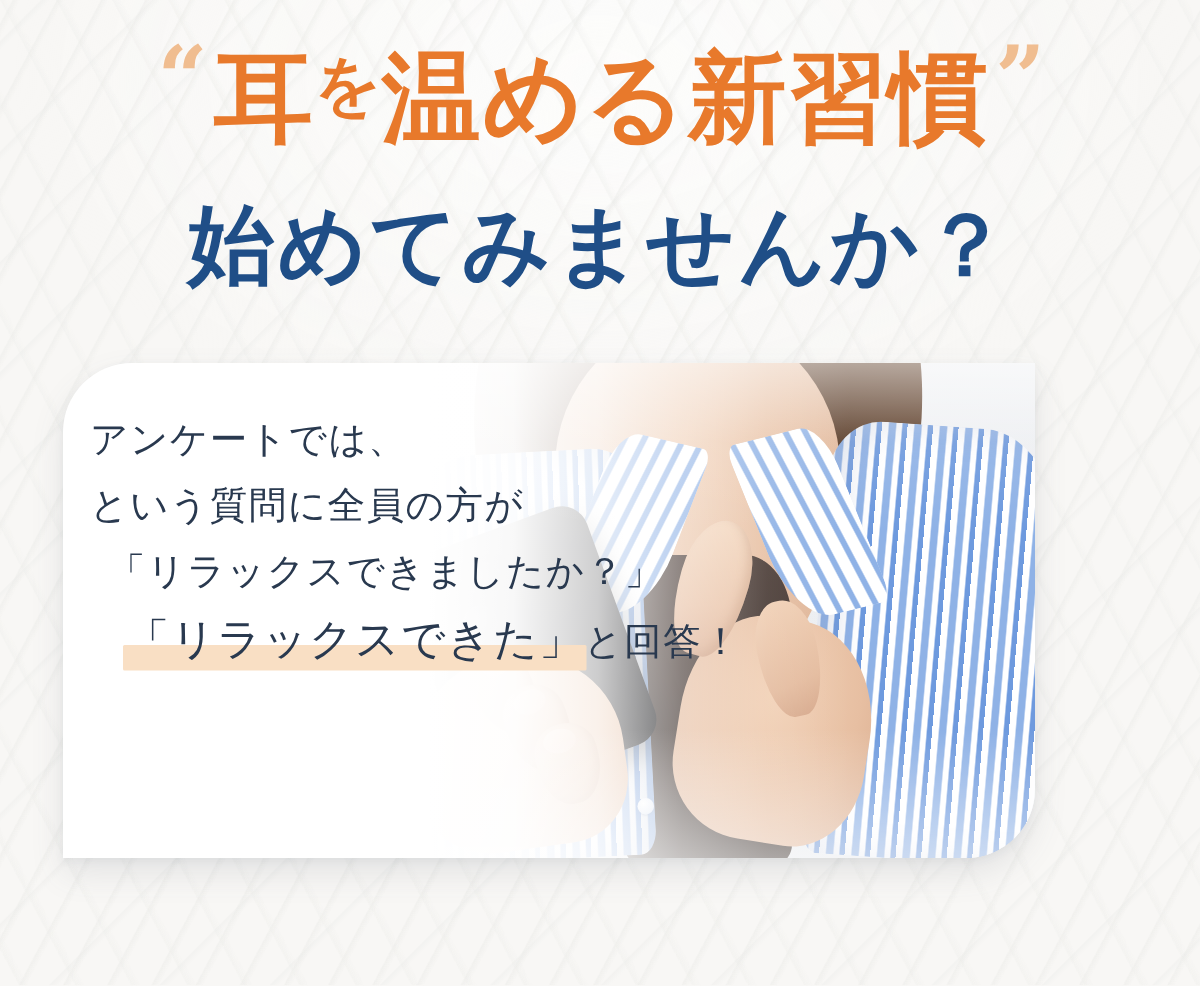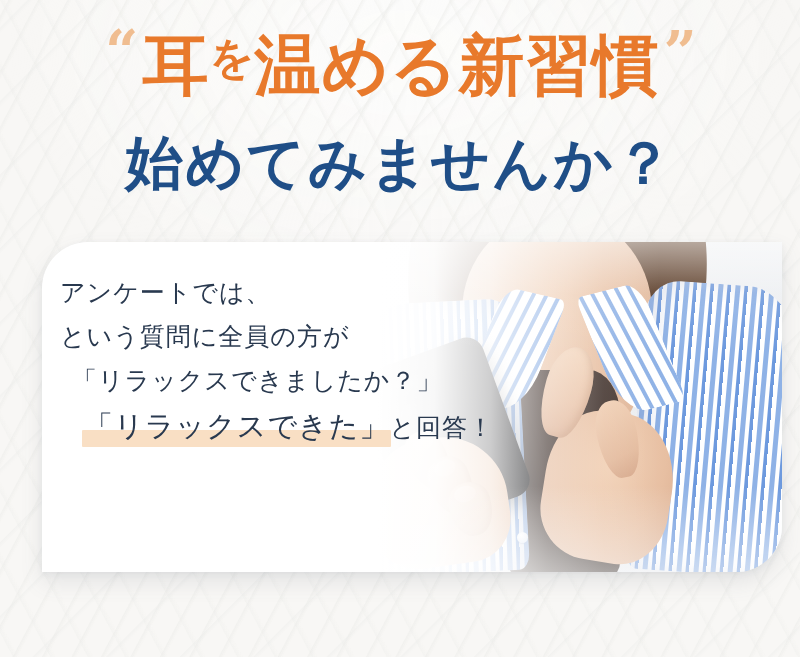"アンケートでは、" .card { width: 740px -> 648px }
